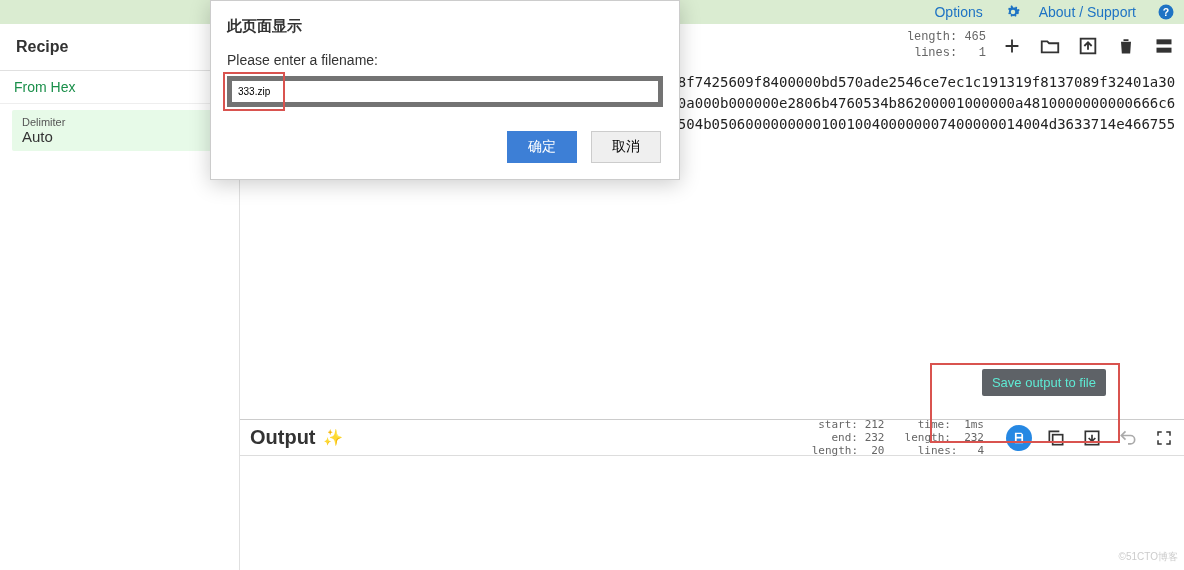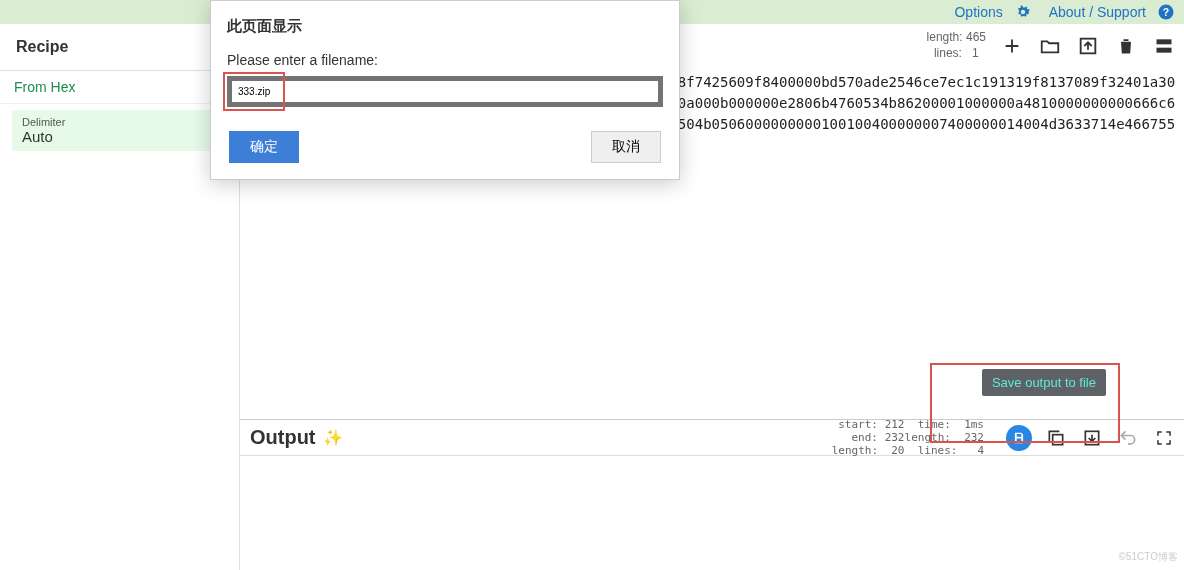"Options" .topbar a { gap: 10px -> 20px }
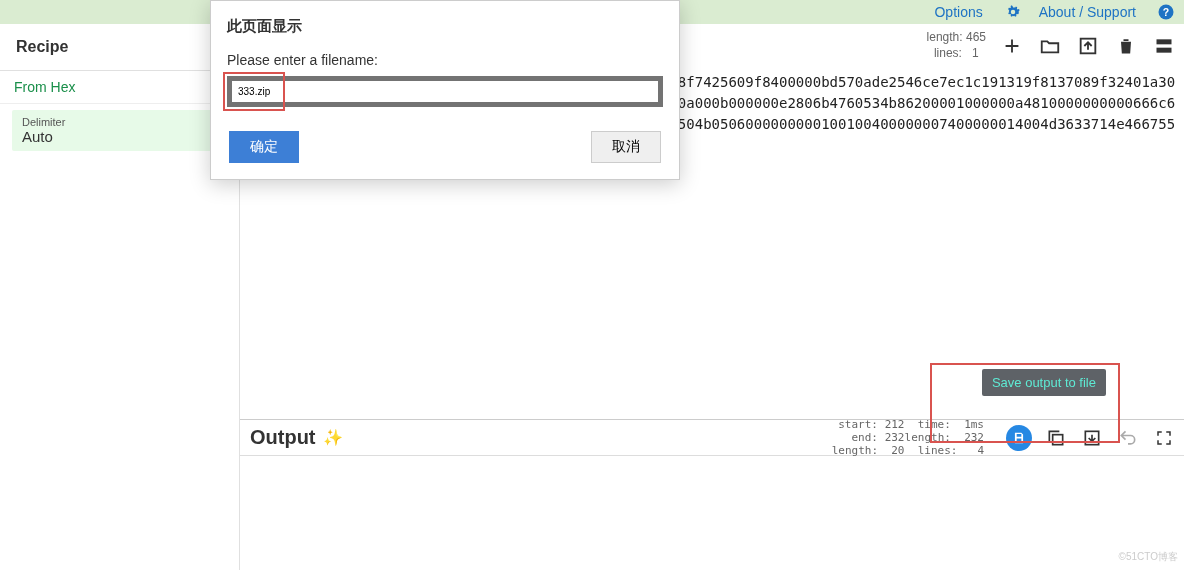"length: 465" .stats { font-family: Liberation Sans, sans-serif -> Liberation Mono, monospace; text-align: center -> right }
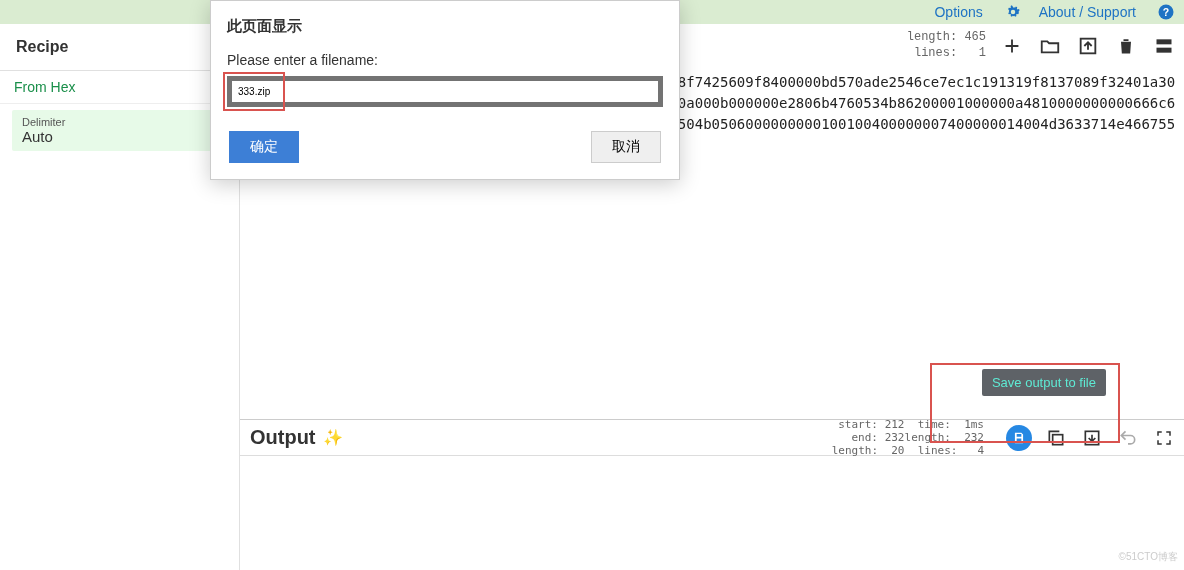"确定" .dialog .dfoot { justify-content: space-between -> flex-end }
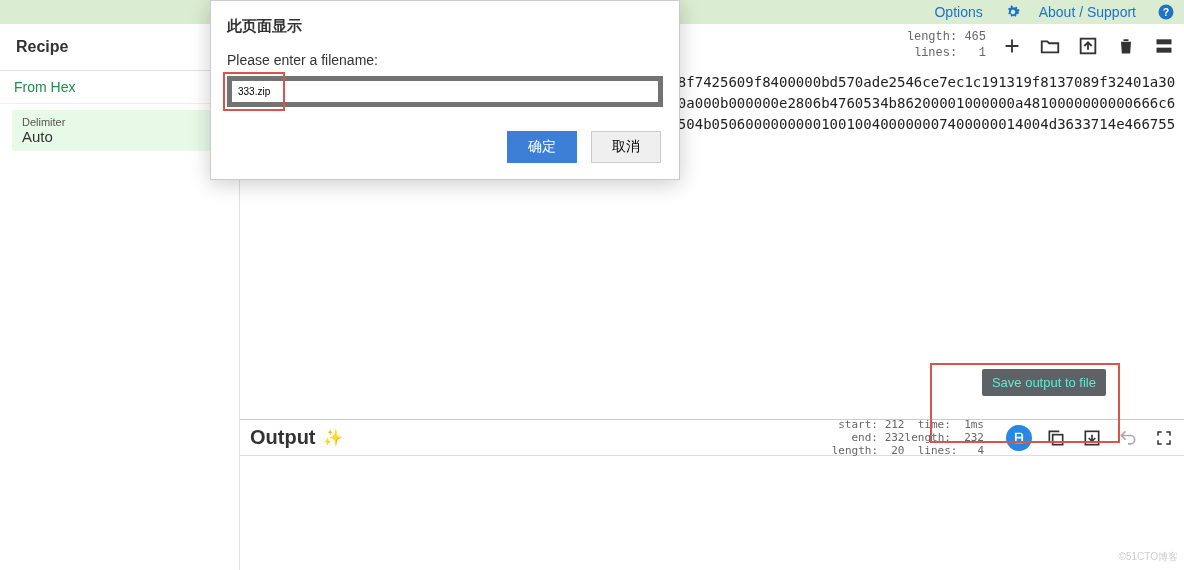"start: 212" .out-stats { gap: none -> 20px }
